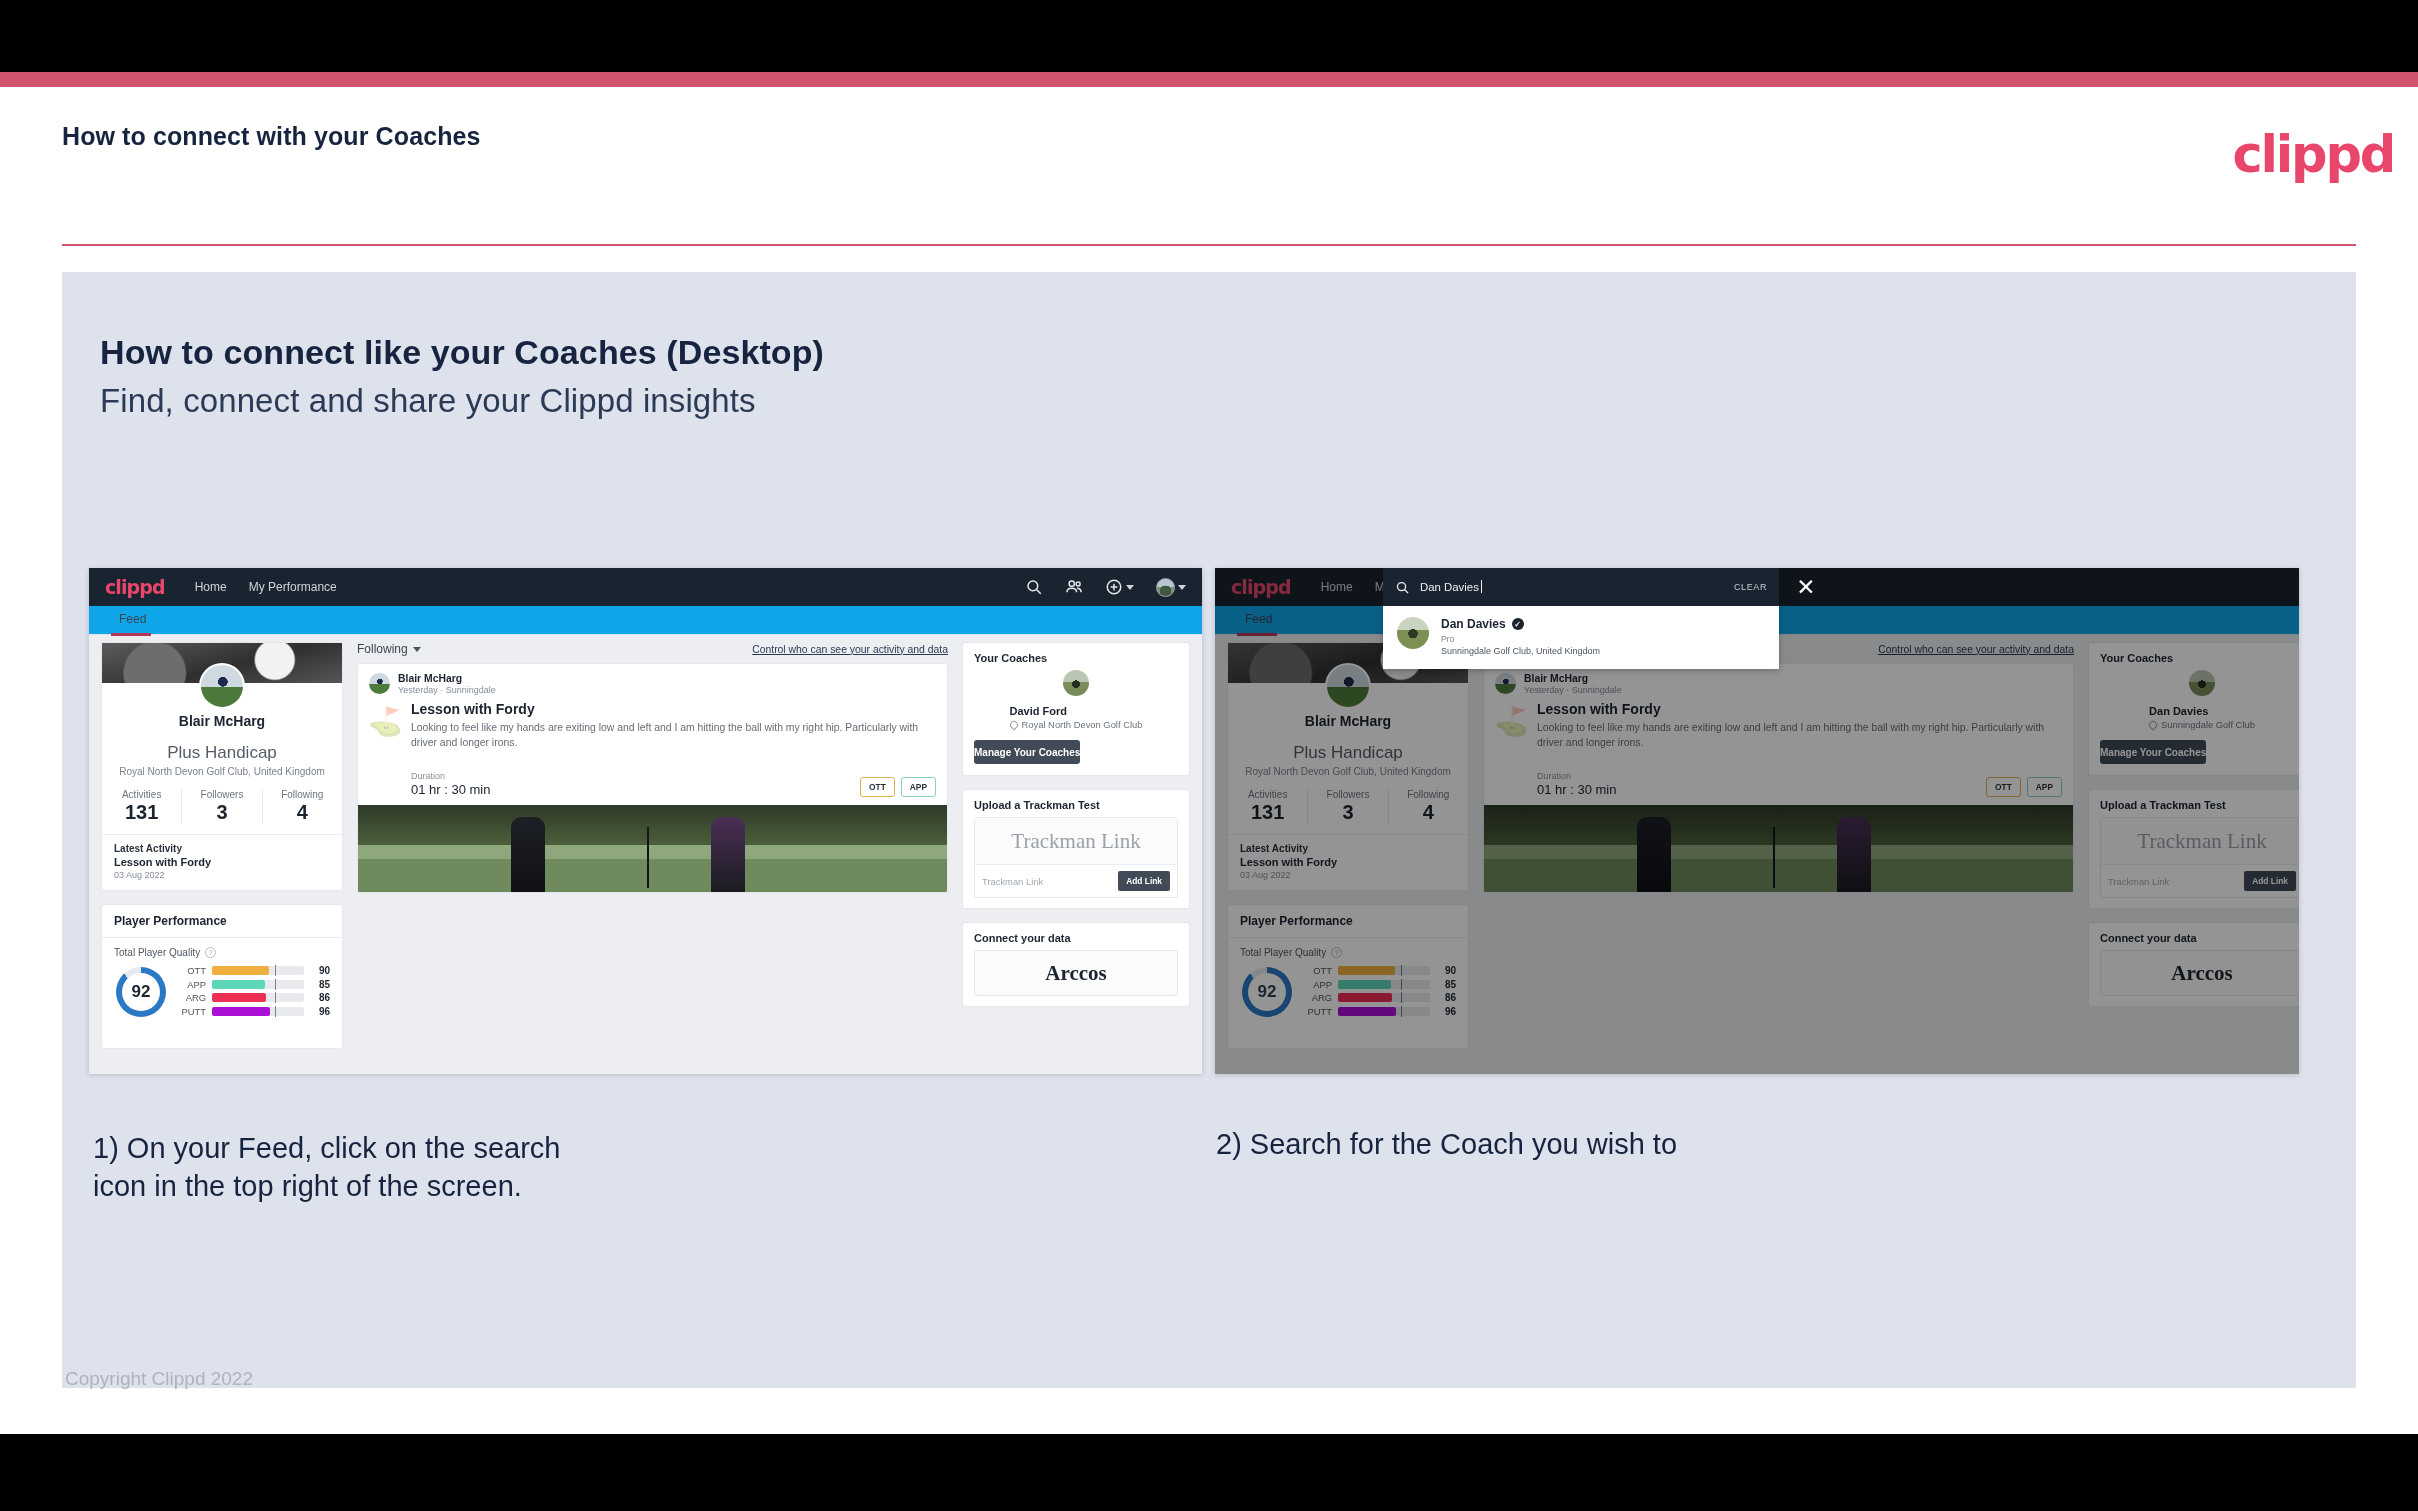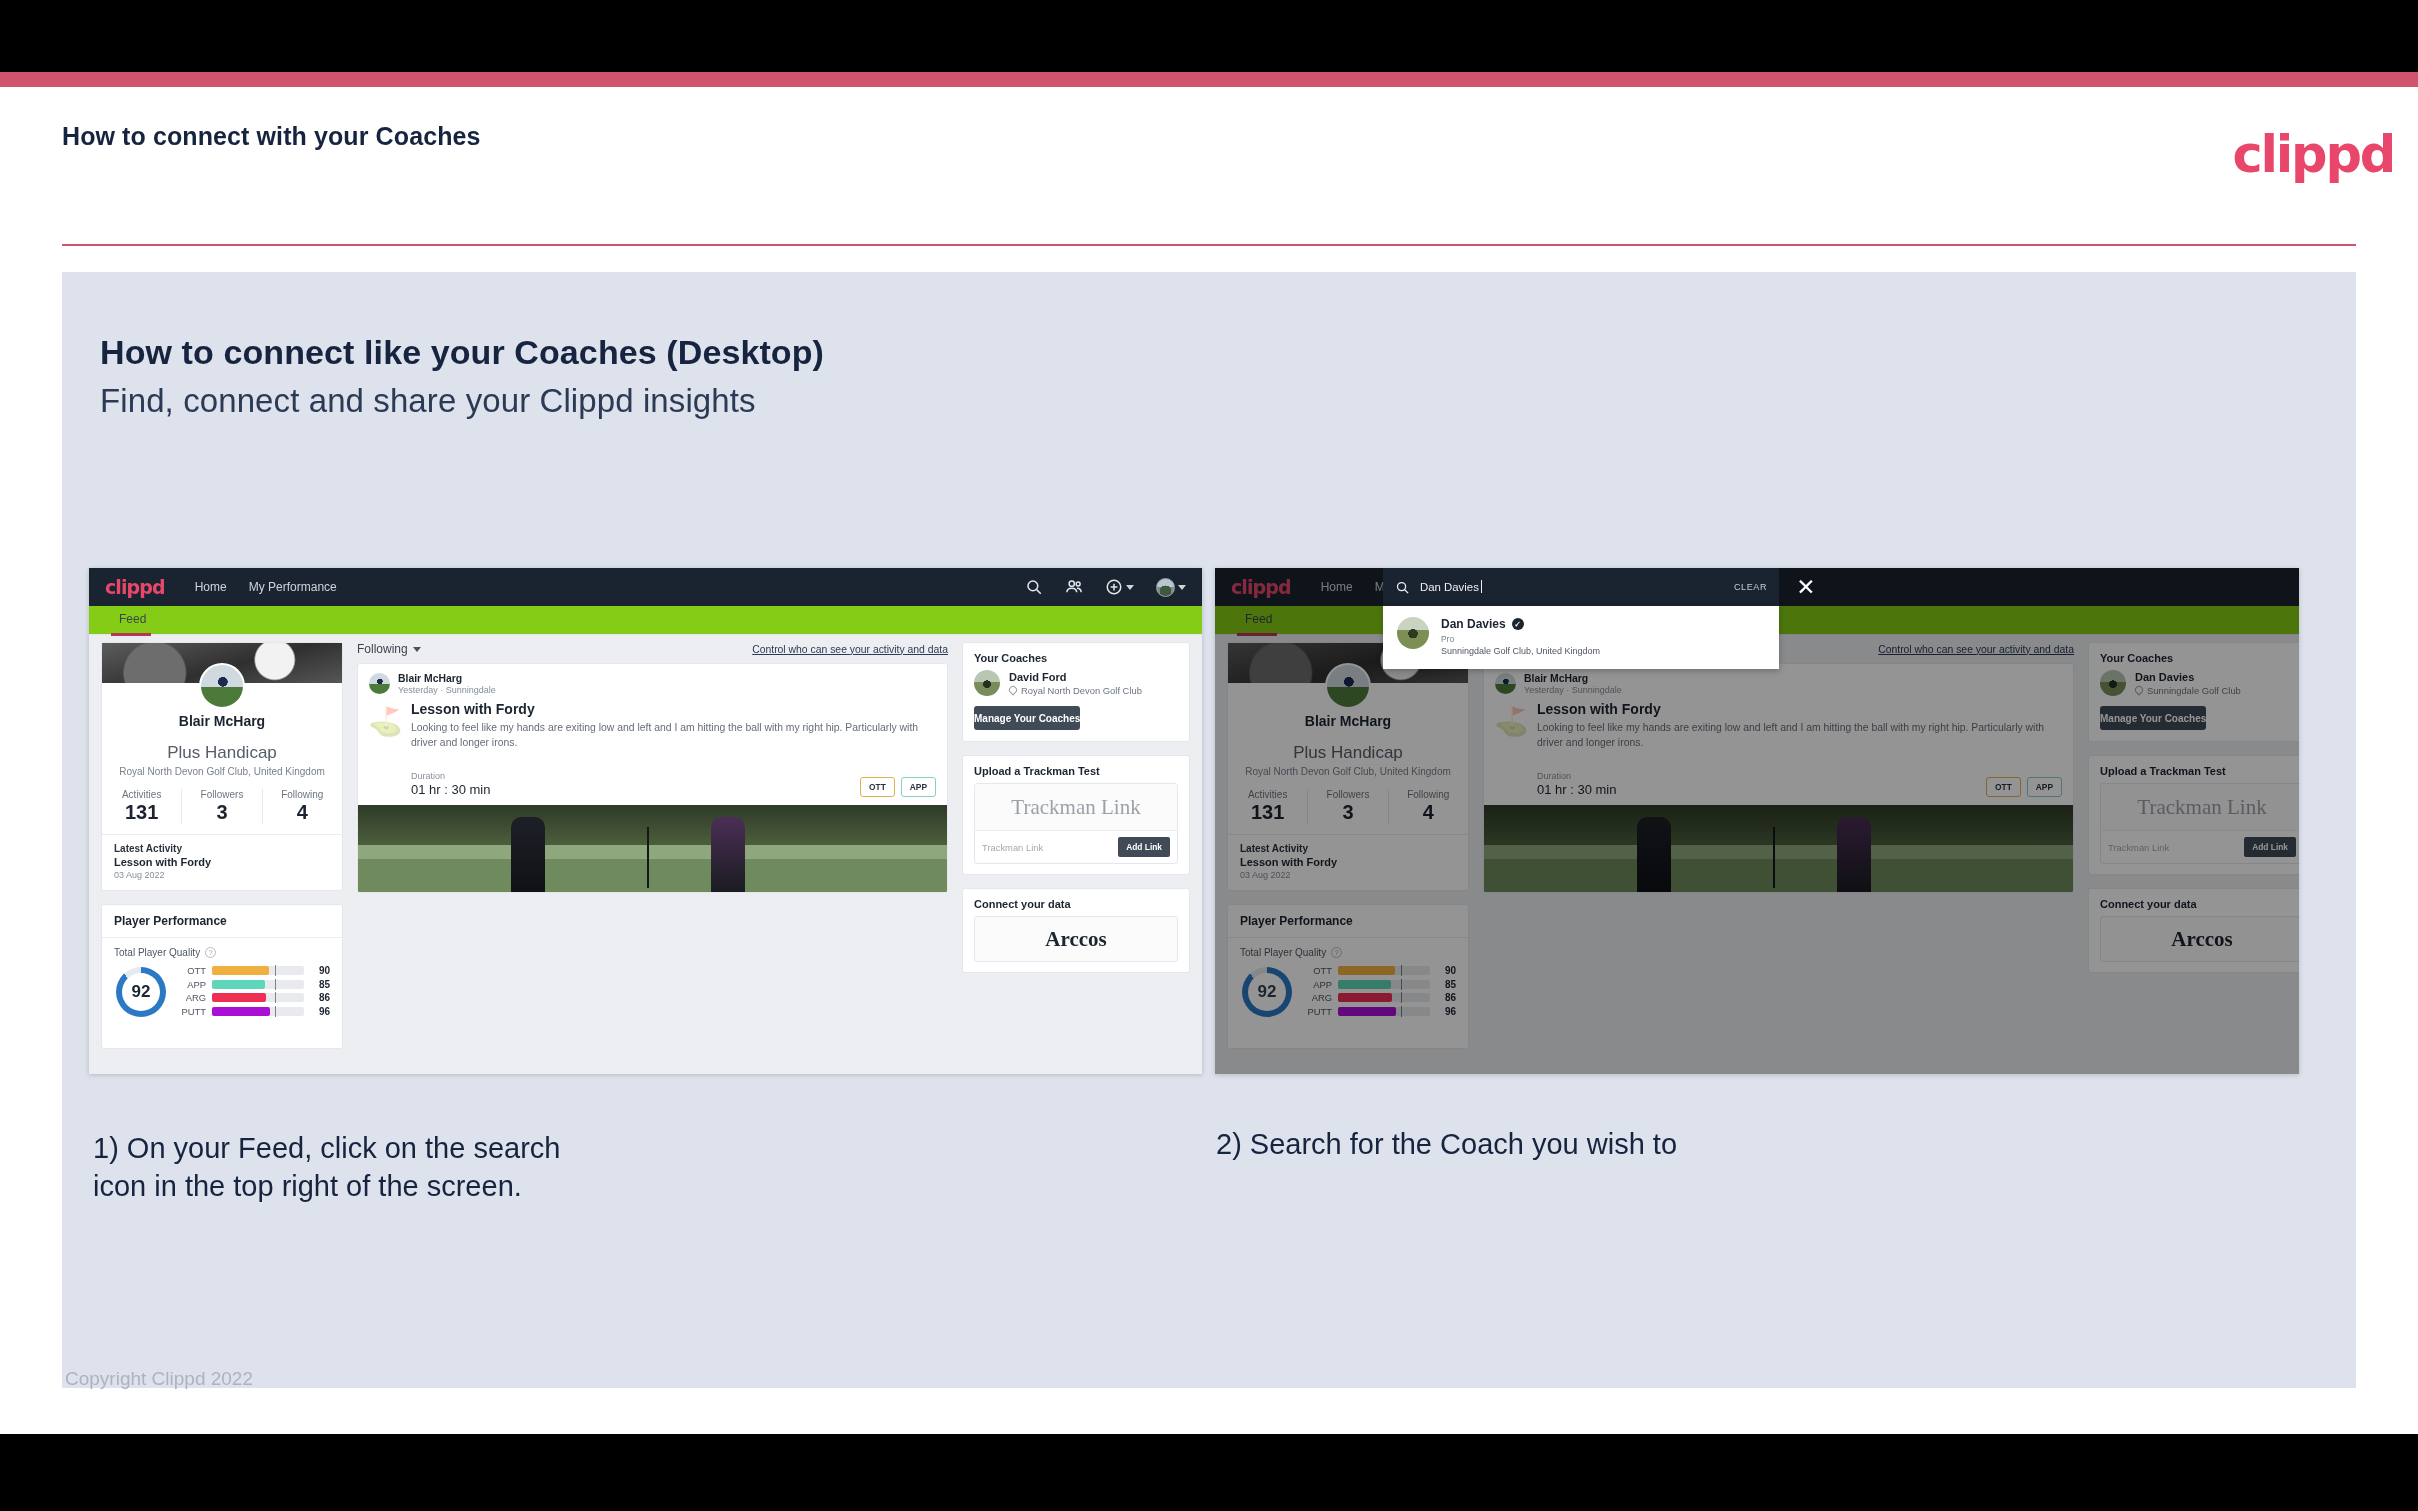"Feed" .tabstrip { background: #84cc16 -> #0ea5e9 }
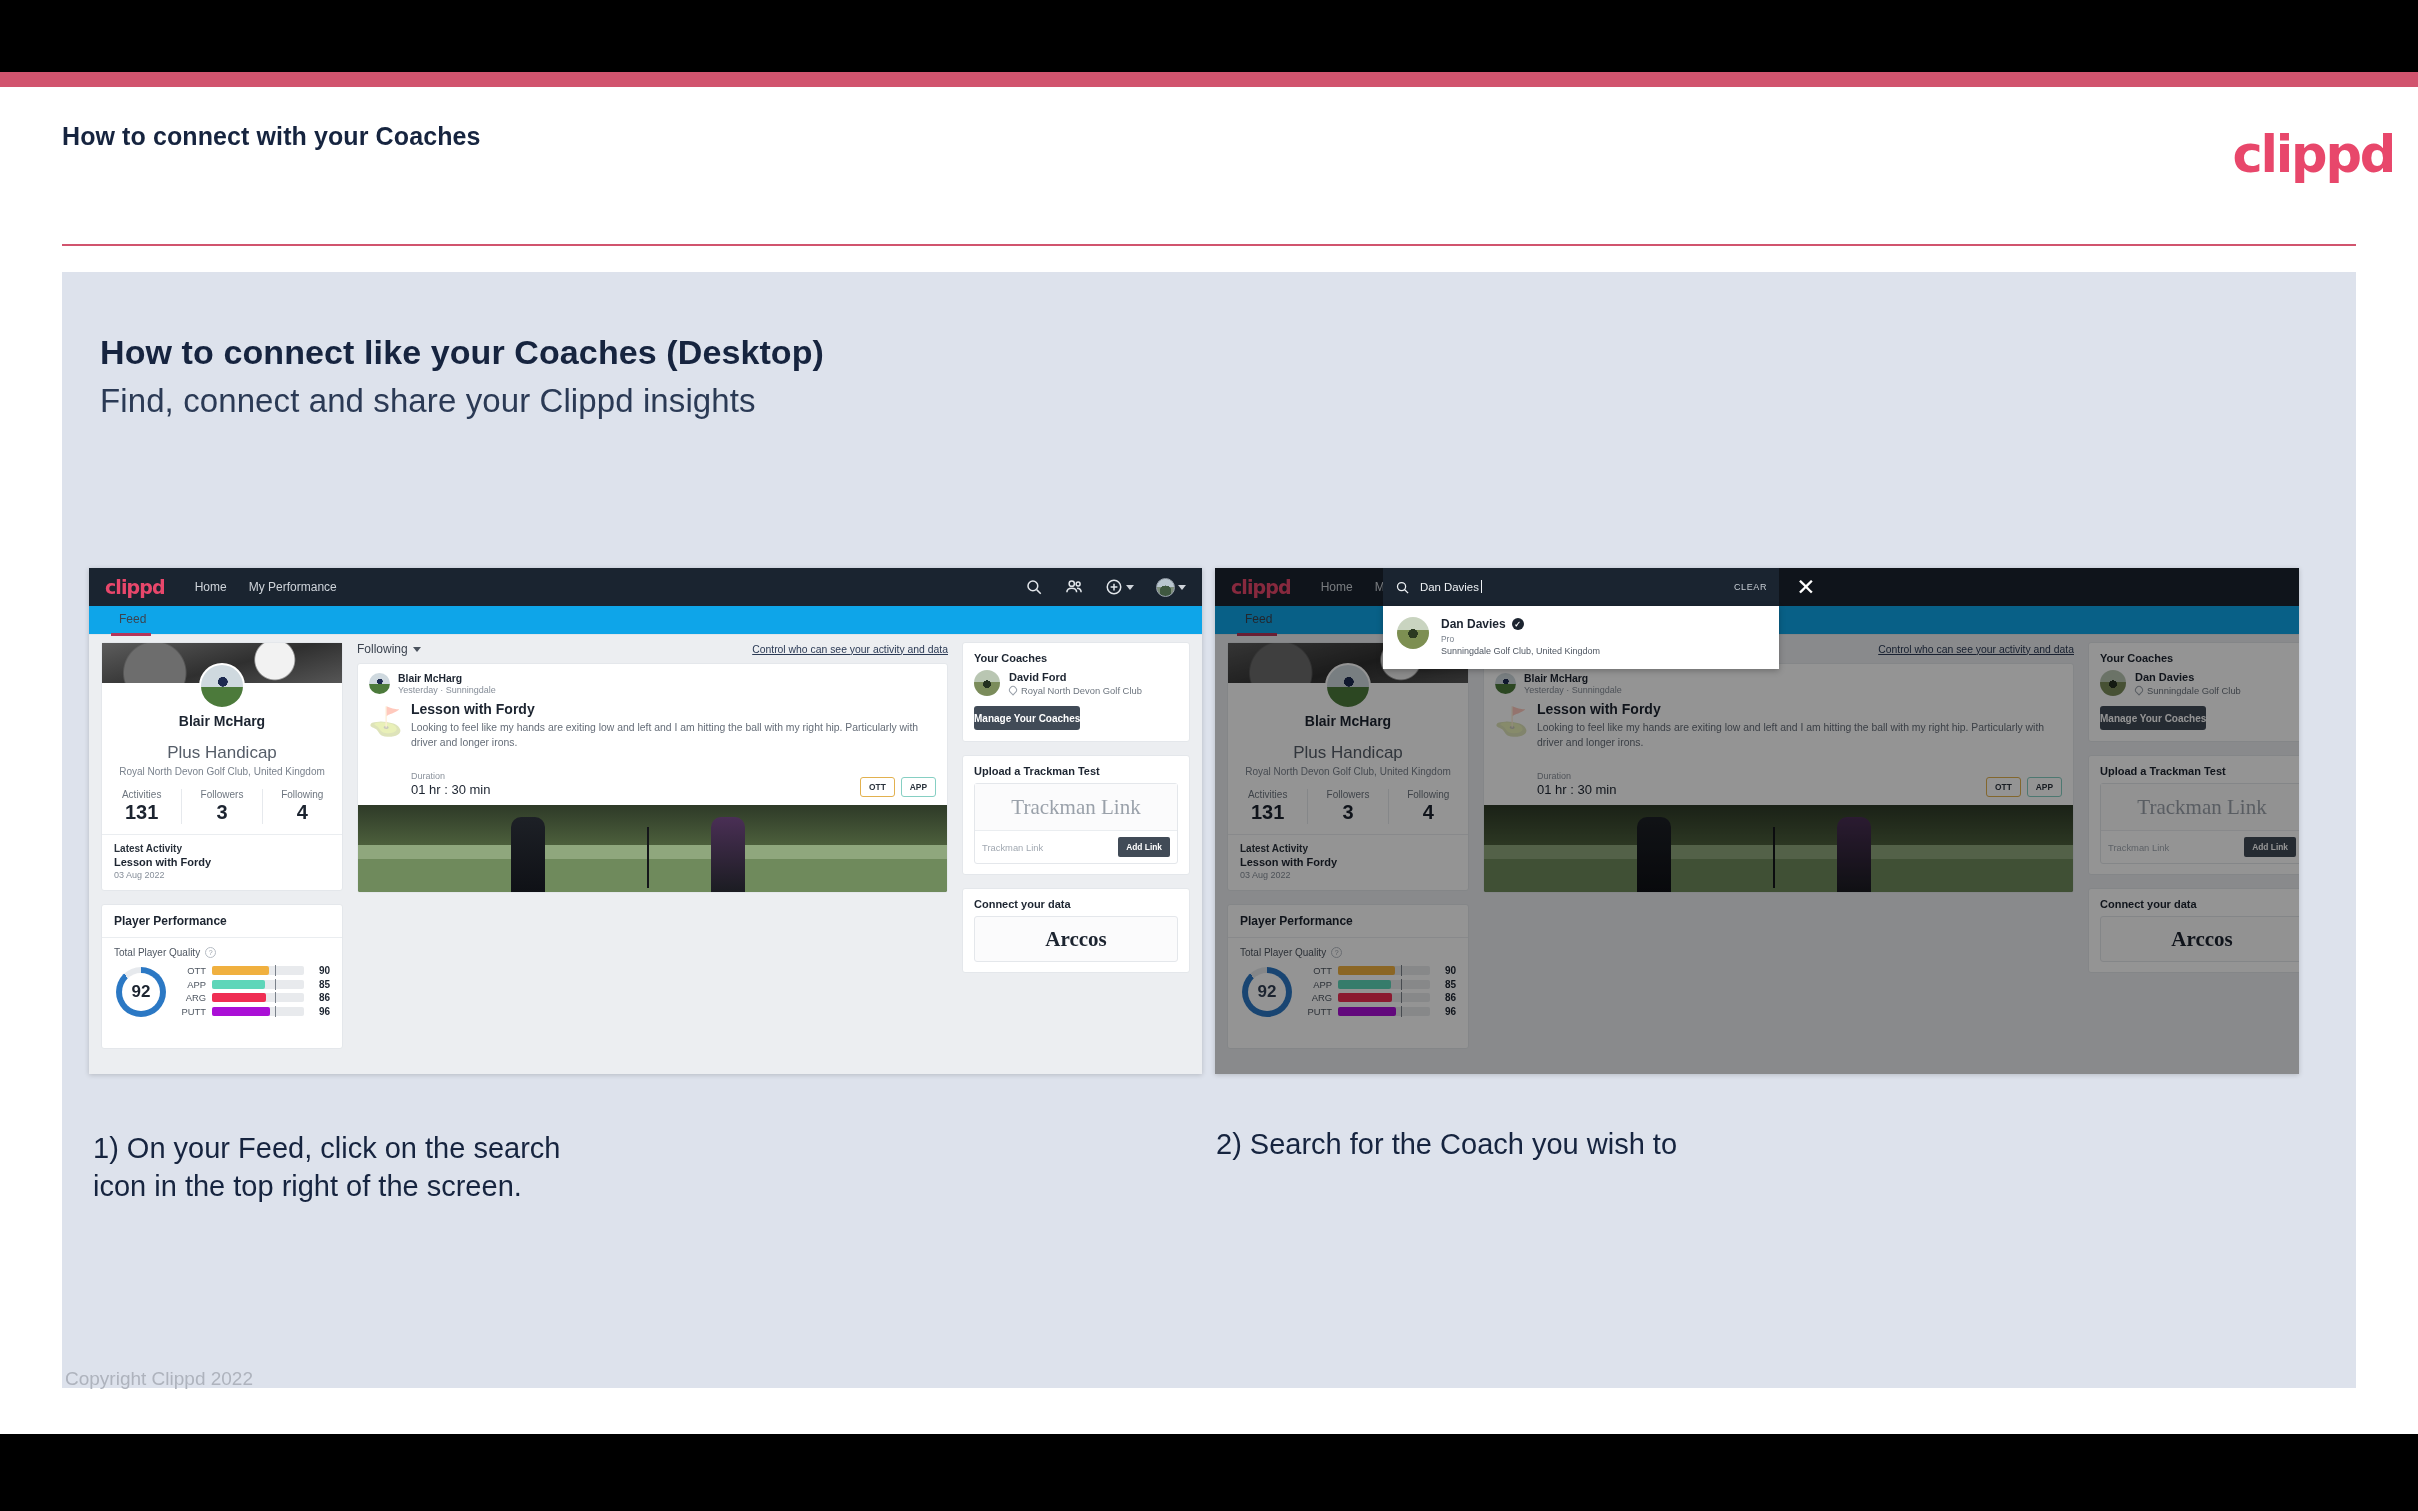"David Ford" .coach-row { flex-direction: none -> column }
